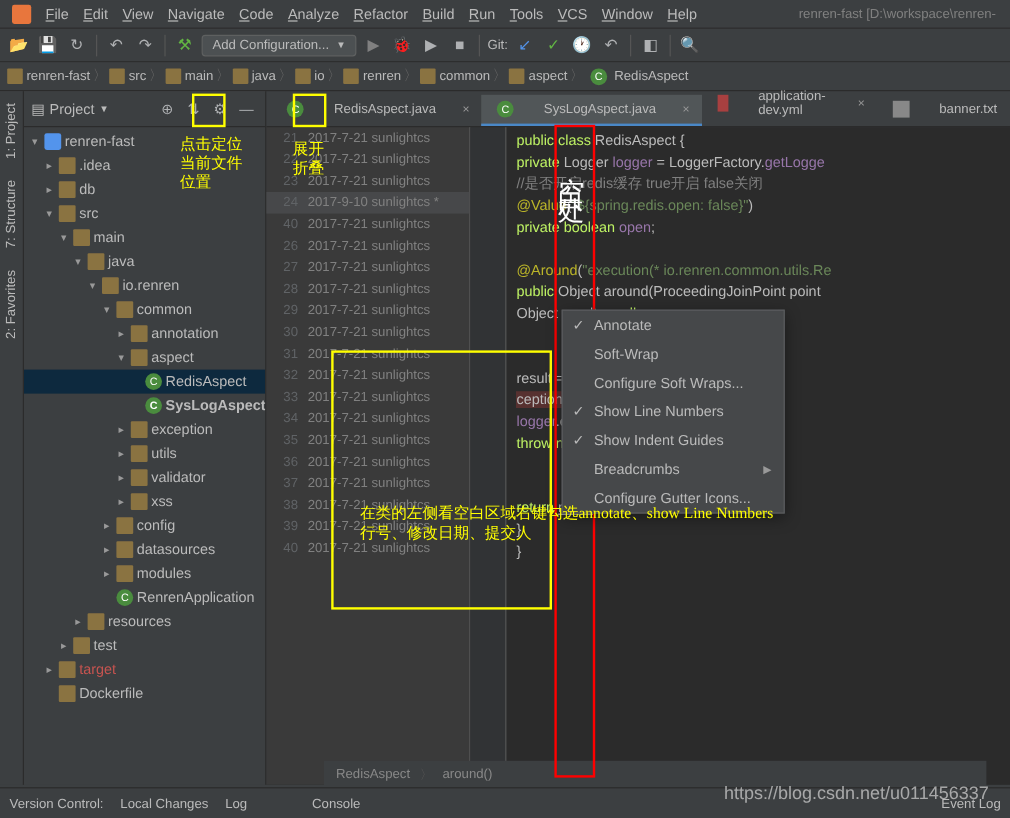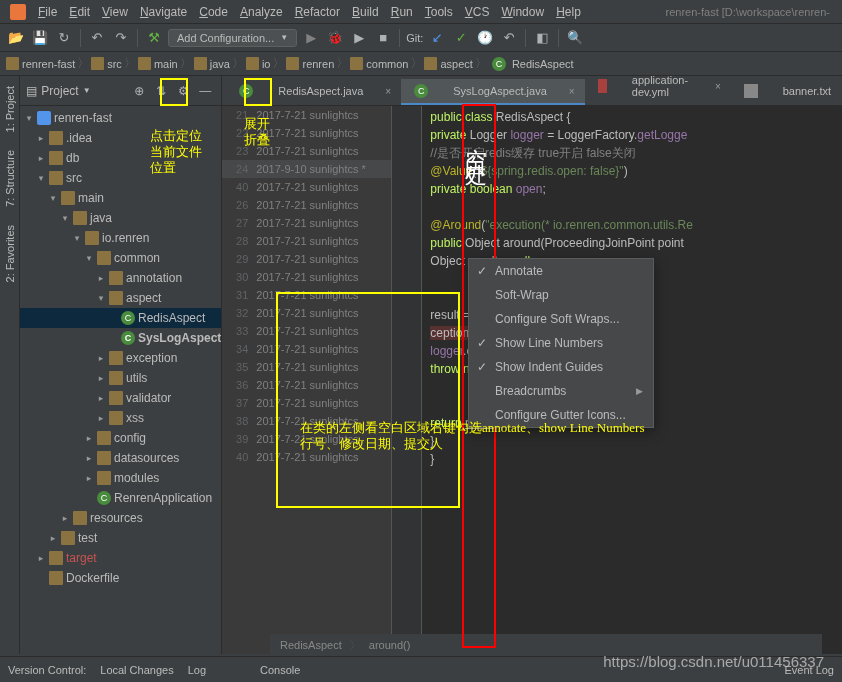"点击定位" div.anno { top: 128px -> 112px }
